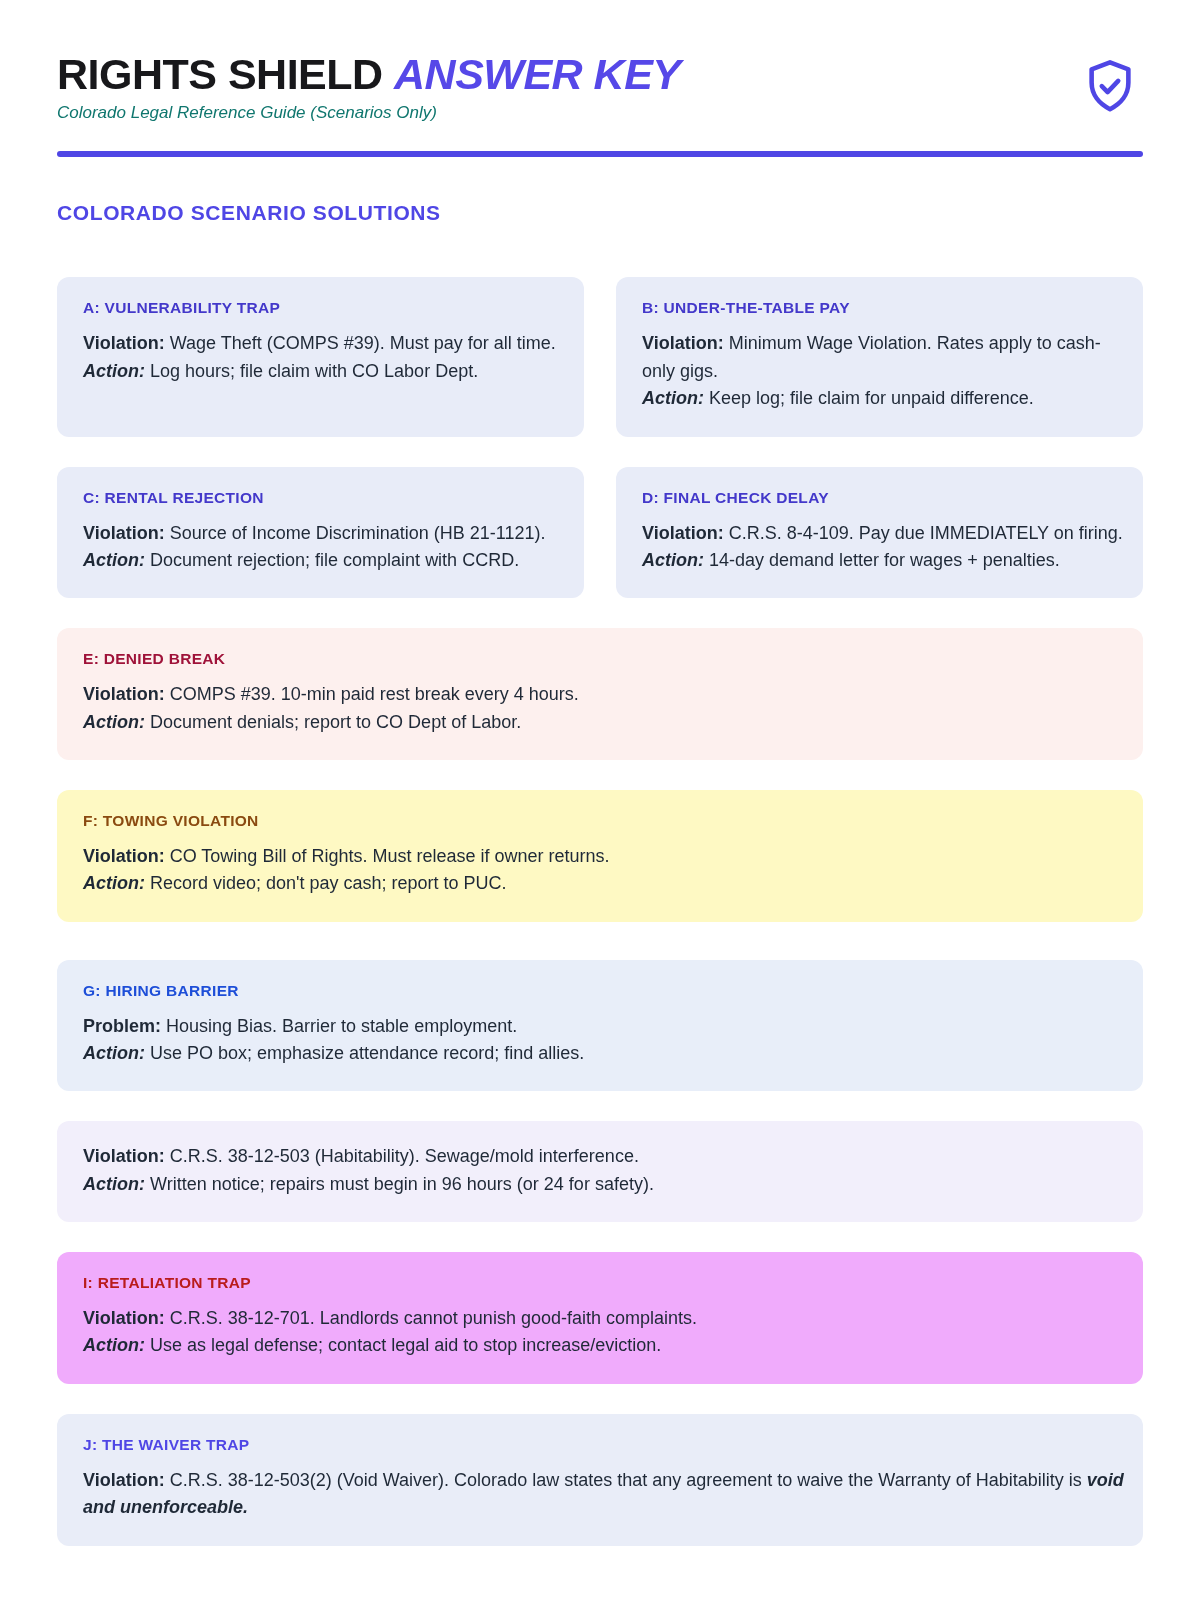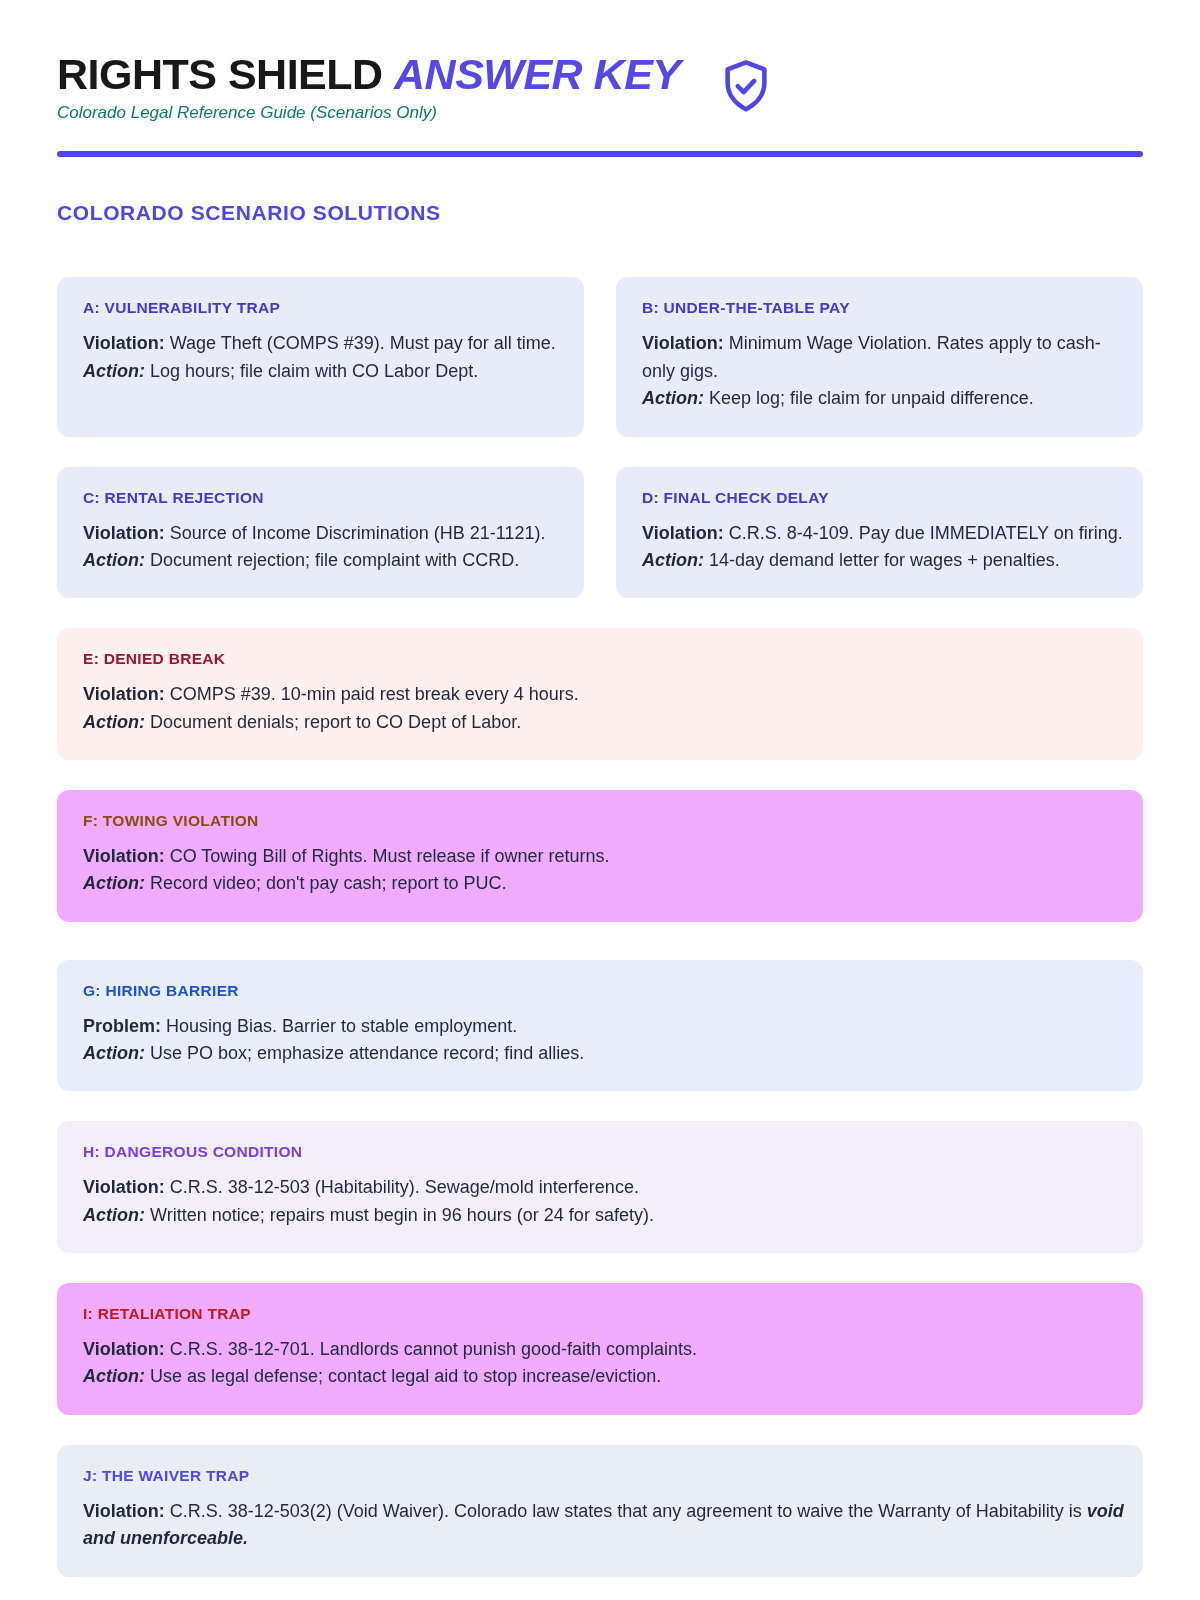"RIGHTS SHIELD ANSWER KEY" .header-row { justify-content: flex-start -> space-between }
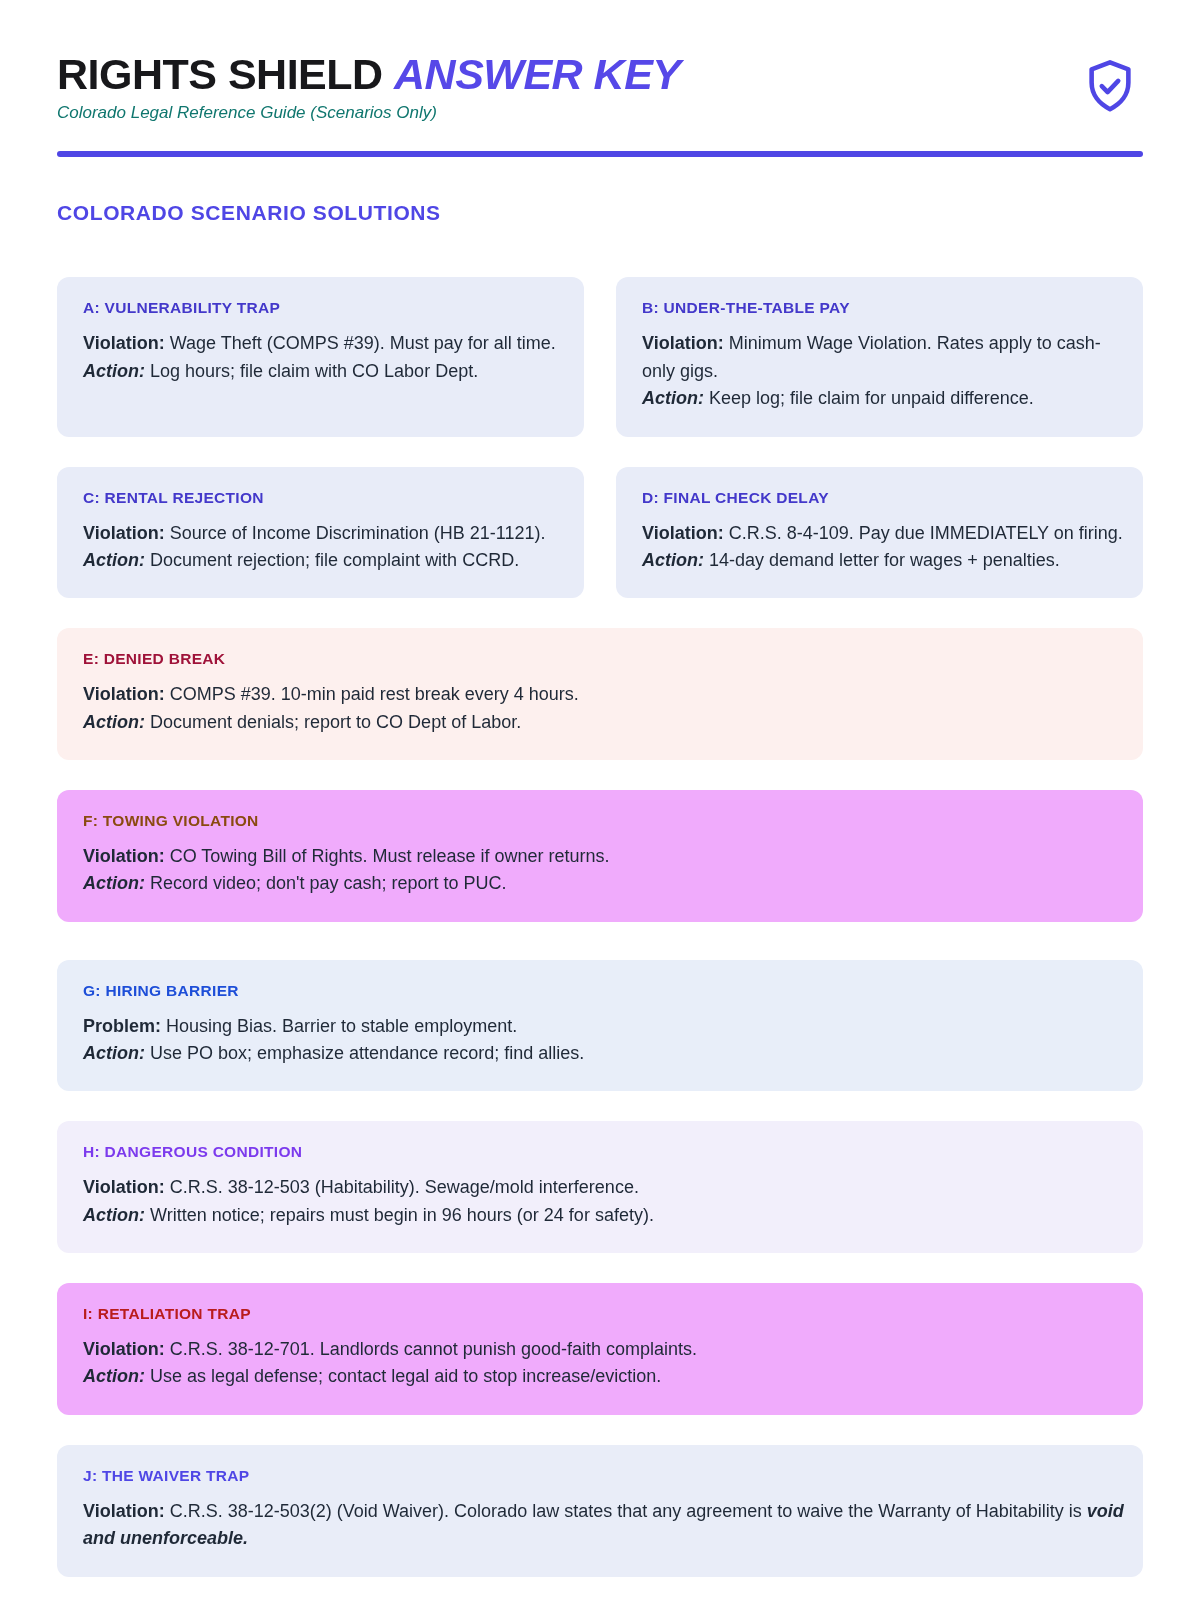"F: TOWING VIOLATION" .theme-amber { background: #f0abfc -> #fef9c3 }
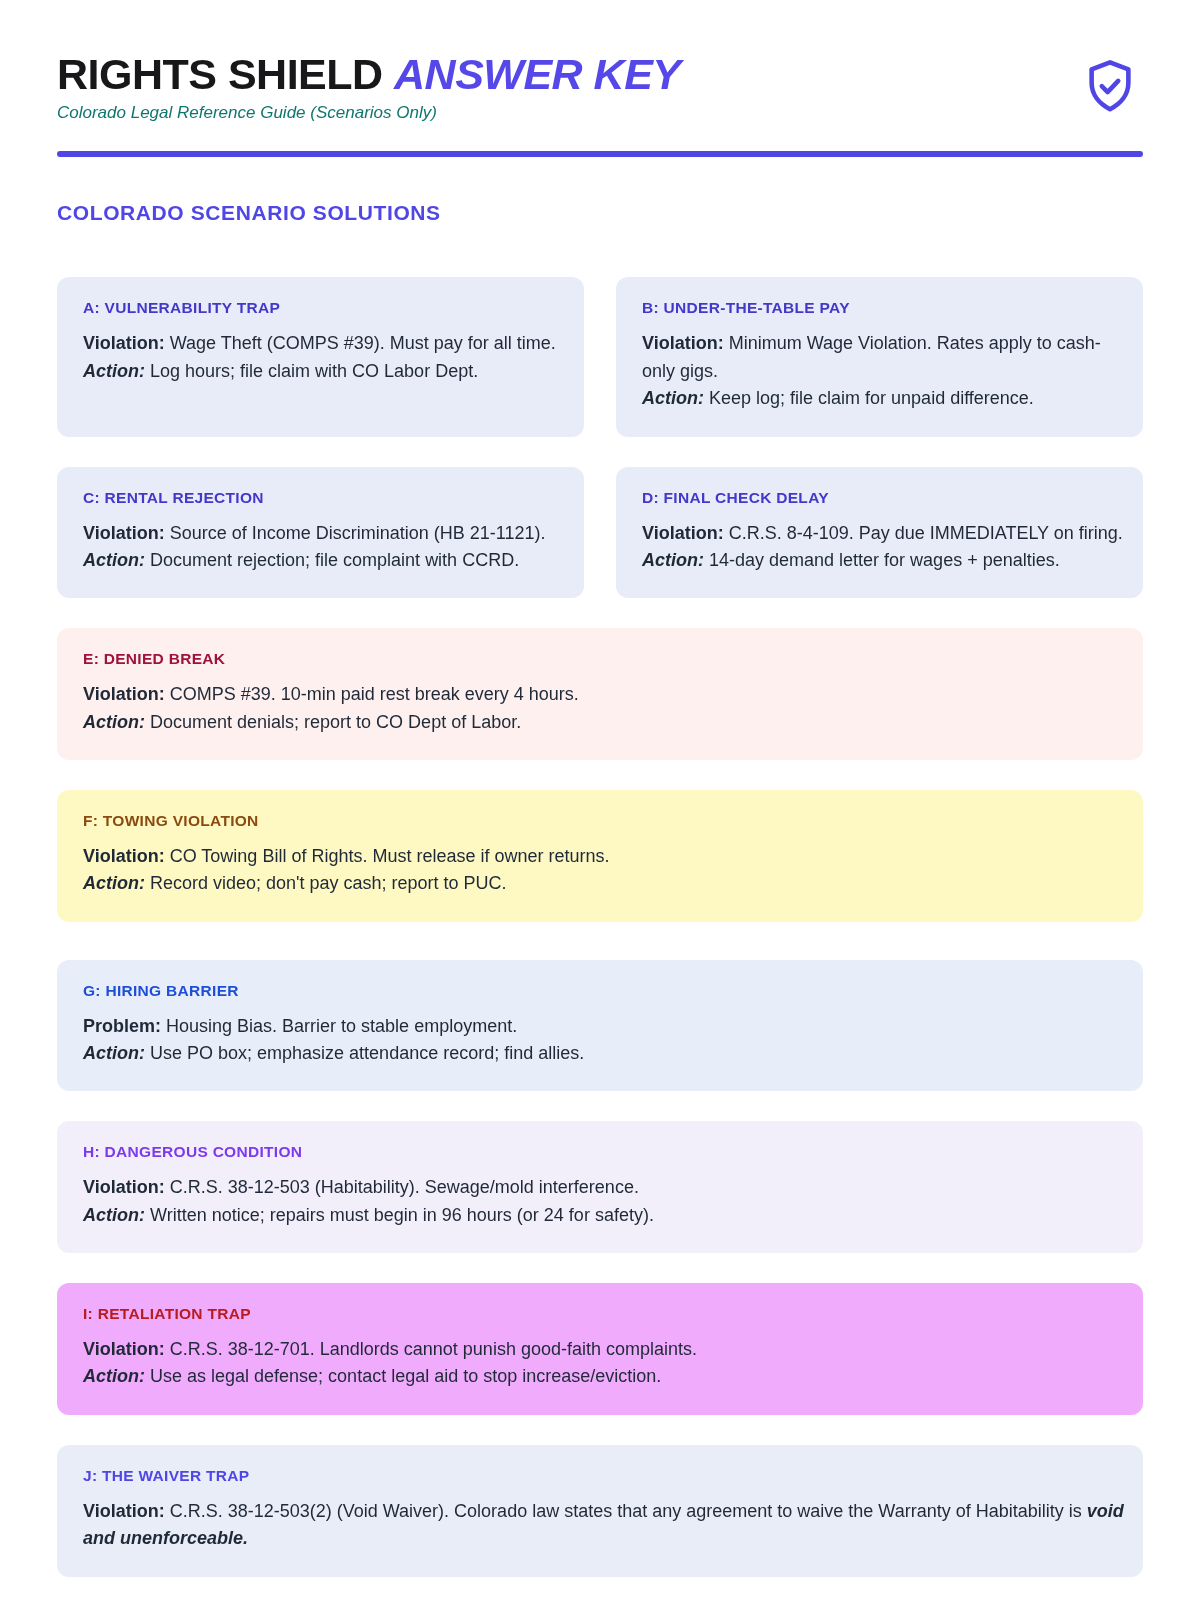"H: DANGEROUS CONDITION" h3.card-title { html: <h3>H: DANGEROUS CONDITION</h3> -> none }
